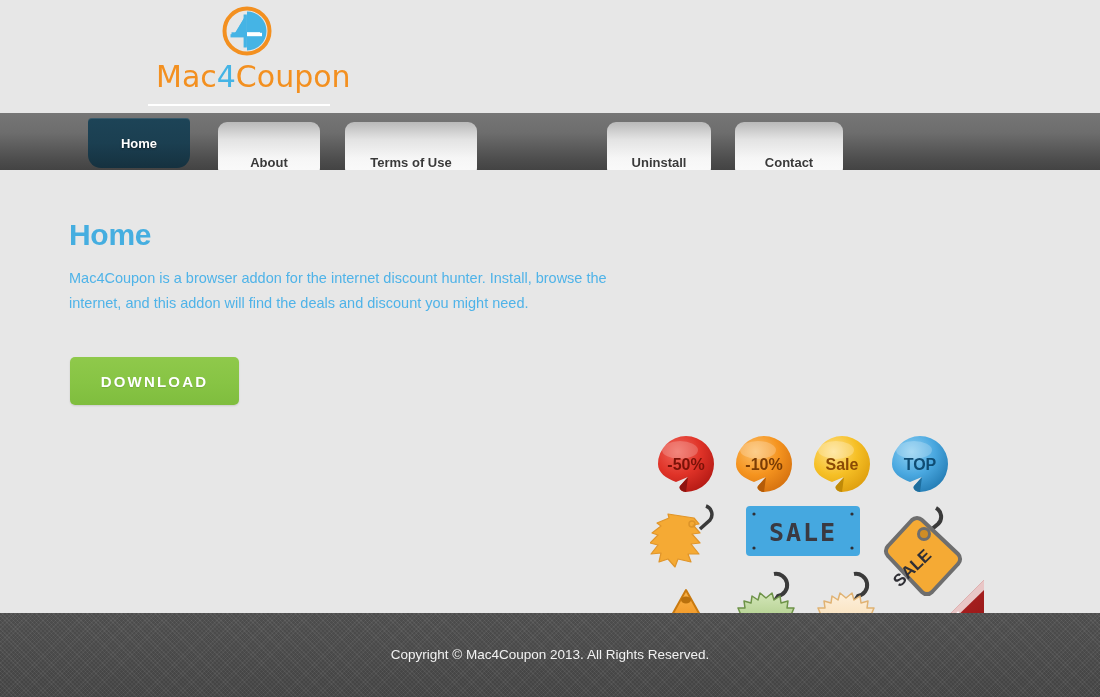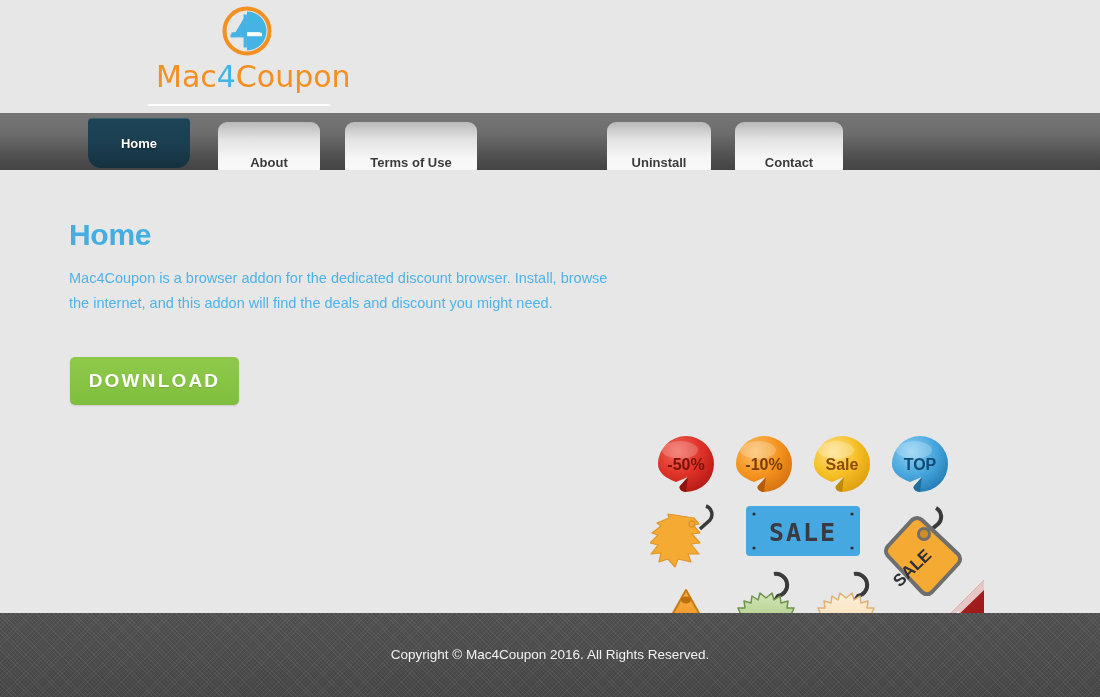"Mac4Coupon is a browser addon" div { text: dedicated discount browser -> internet discount hunter }
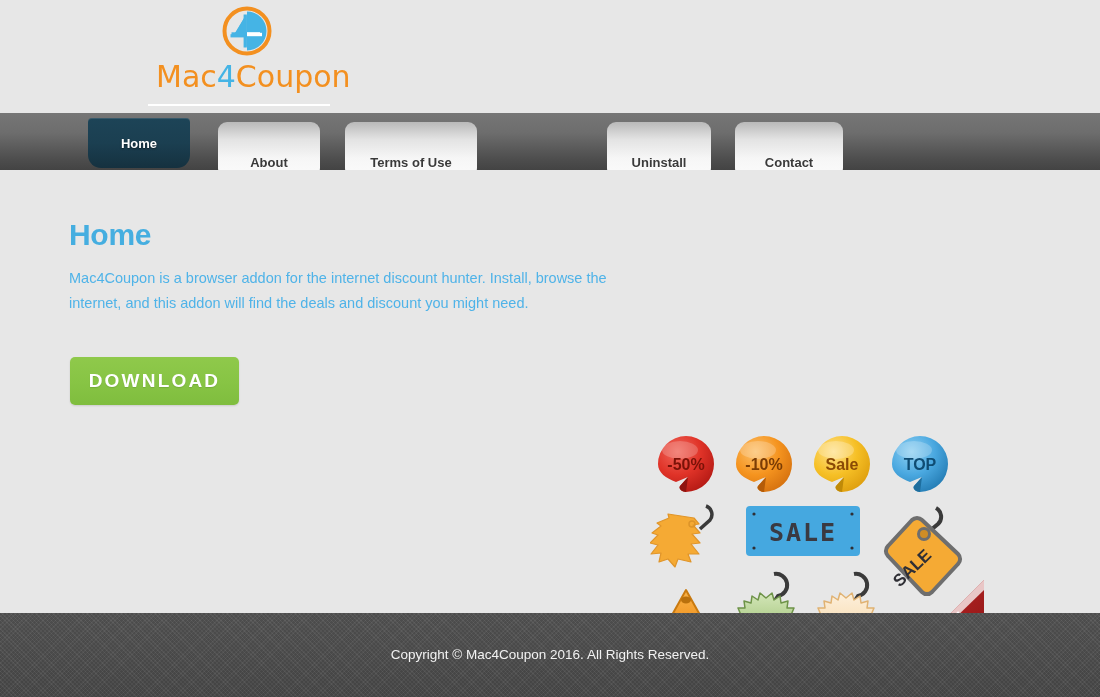"DOWNLOAD" #download-button { font-size: 19px -> 15px }
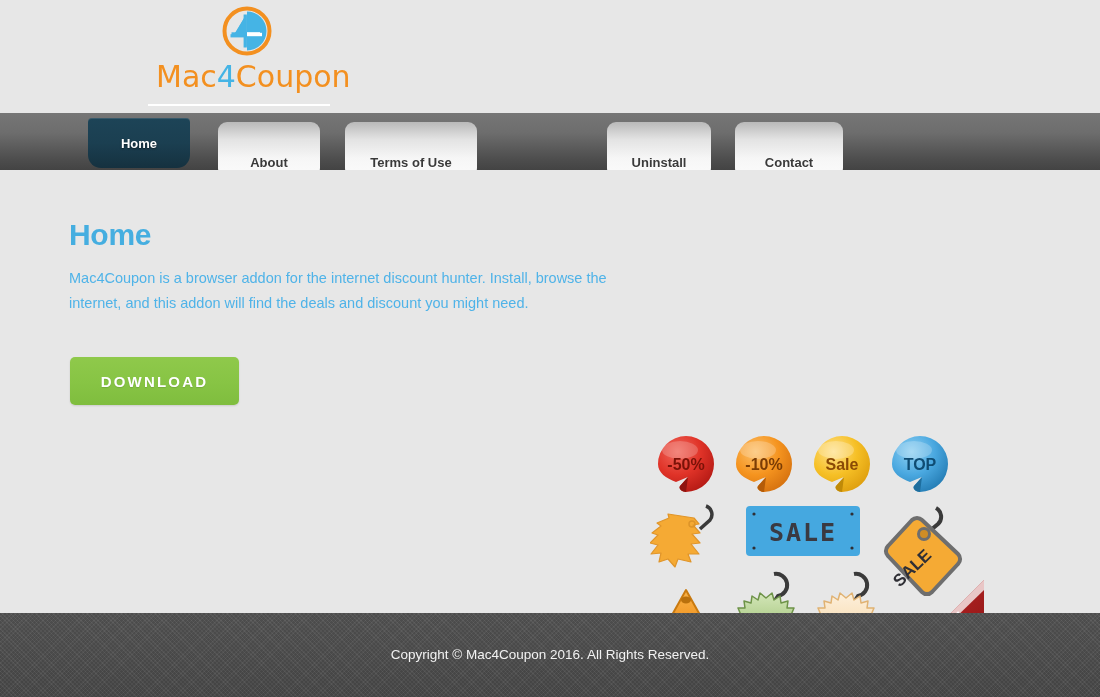"Copyright © Mac4Coupon 2016. All" div { text: 2016 -> 2013 }
